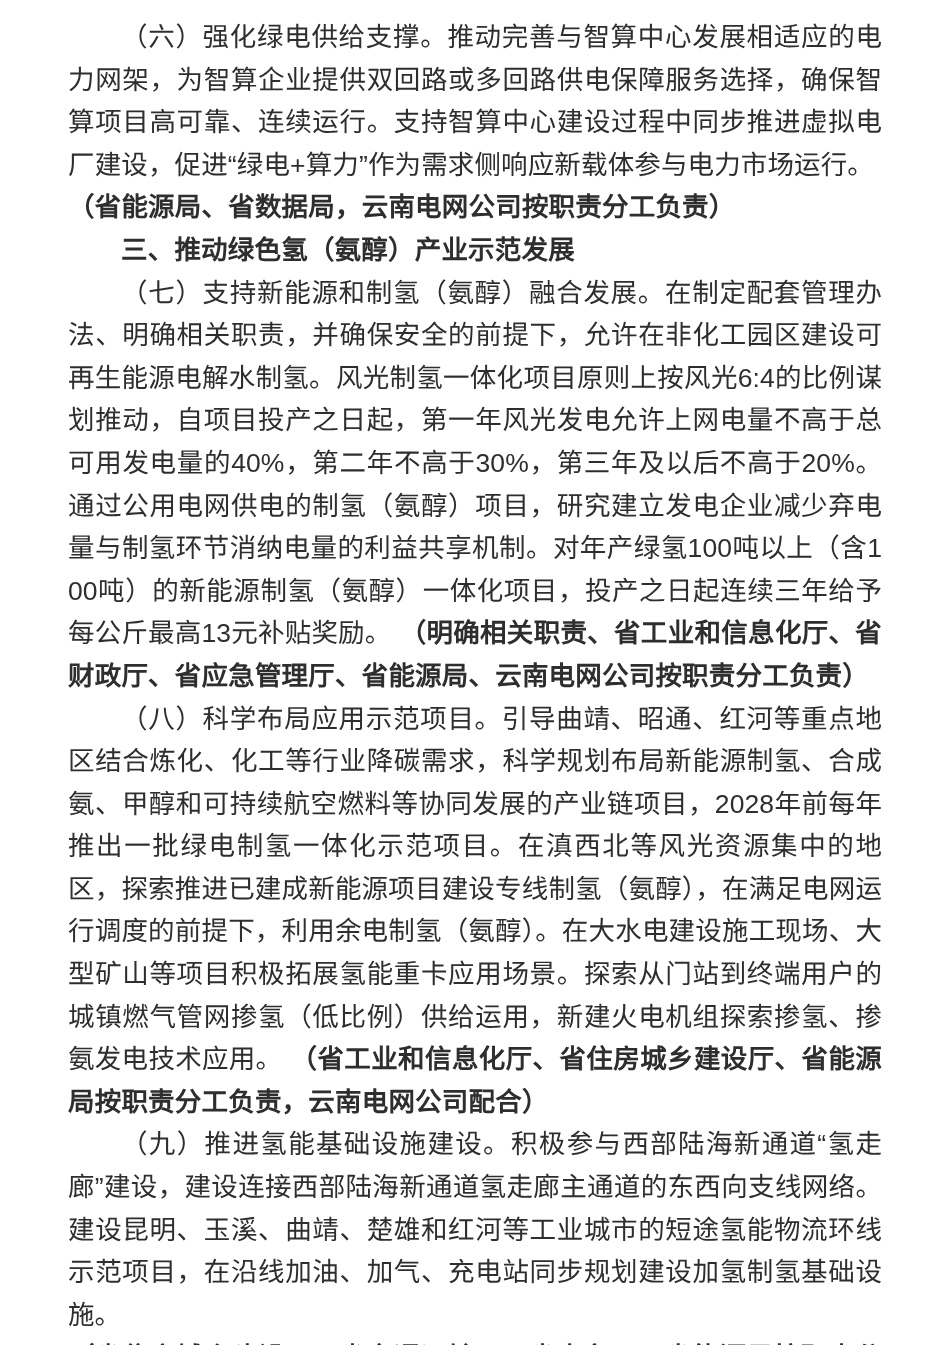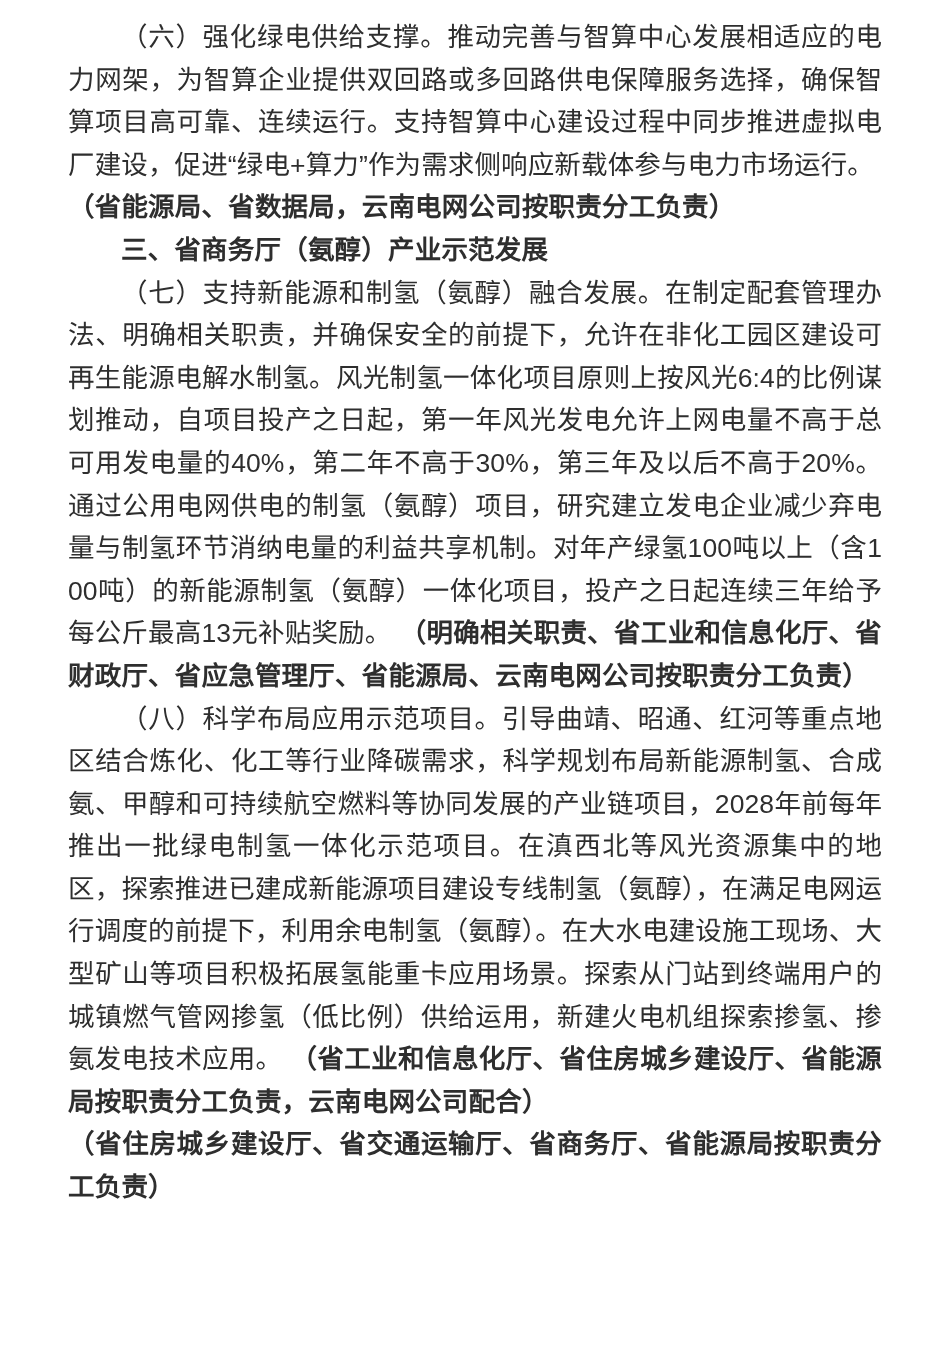"三、省商务厅（氨醇）产业示范发展" p.heading { text: 省商务厅 -> 推动绿色氢 }
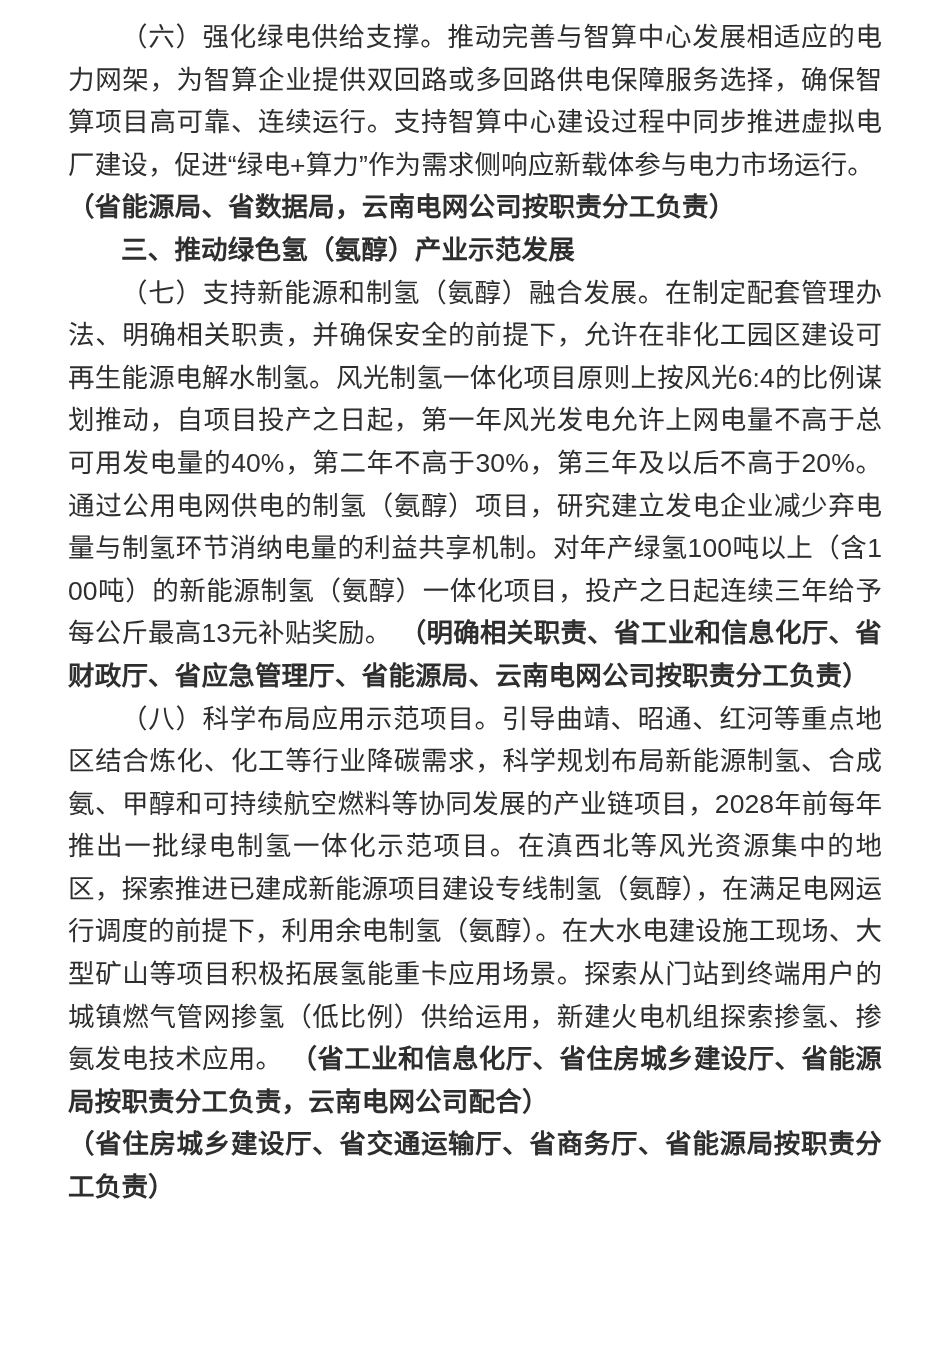"（九）推进氢能基础设施建设。积极参与西部陆海新通道“氢走廊”建设，建设连接西部陆" p.para { html: none -> <p><span>（九）推进氢能基础设施建设。积极参与西部陆海新通道“氢走廊”建设，建设连接西部陆海新通道氢走廊主通道的东西向支线网络。建设昆明、玉溪、曲靖、楚雄和红河等工业城市的短途氢能物流环线示范项目，在沿线加油、加气、充电站同步规划建设加氢制氢基础设施。</span></p> }
